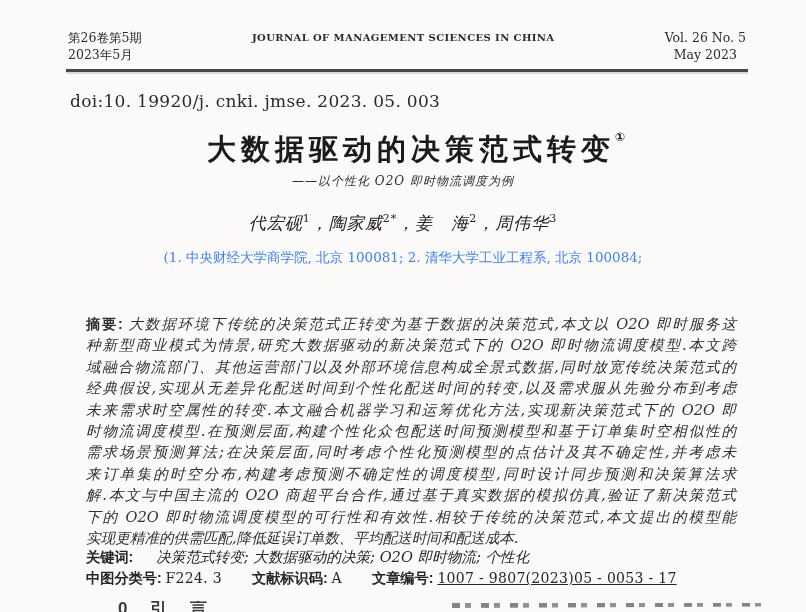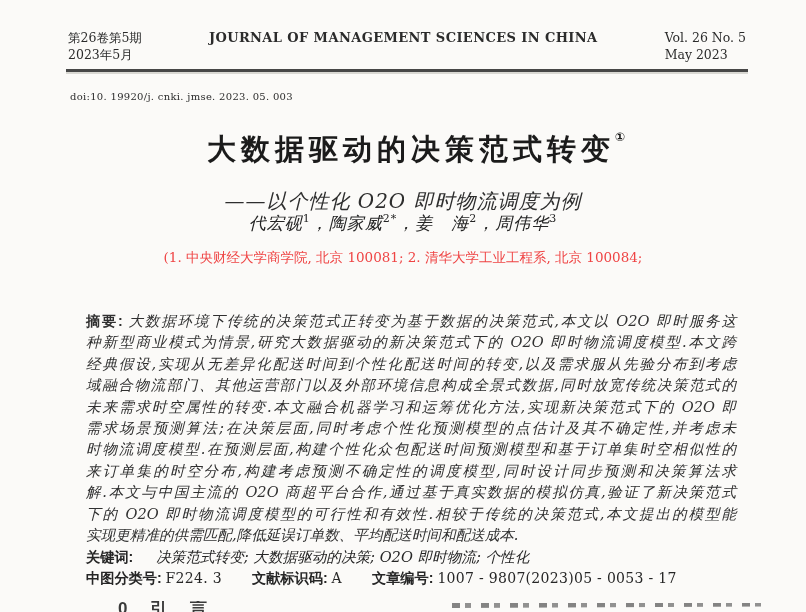"JOURNAL OF MANAGEMENT SCIENCES IN" .hdr-en { font-size: 13px -> 10px }
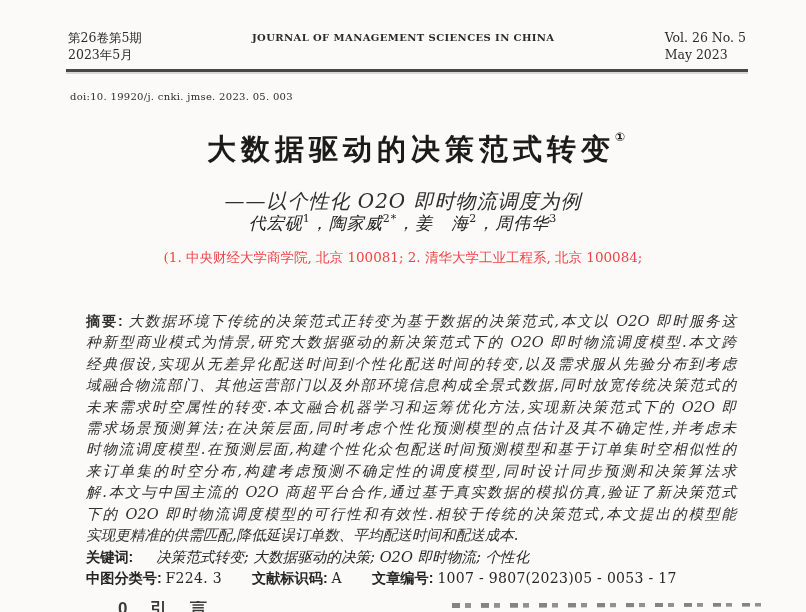"Vol. 26 No. 5" .hdr-right { text-align: left -> center }
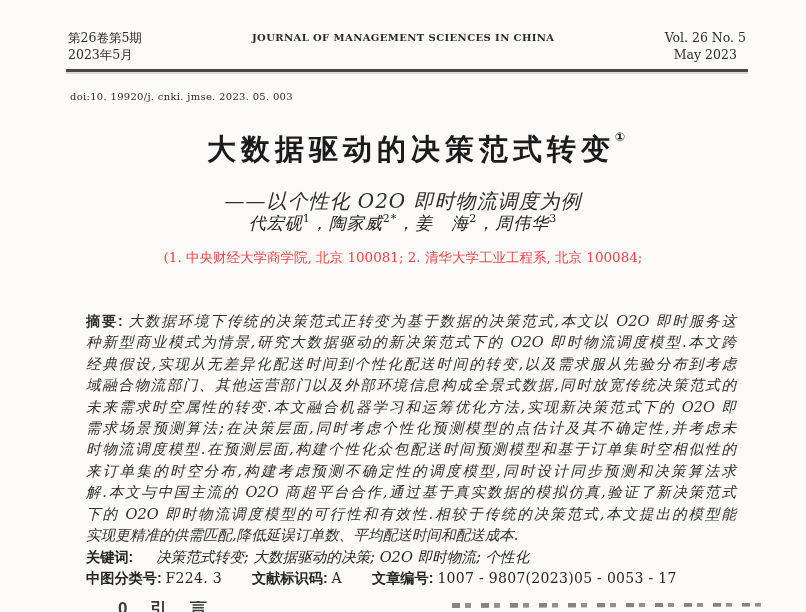"doi:10. 19920/j. cnki. jmse. 2023." .doi { font-size: 10px -> 17px }
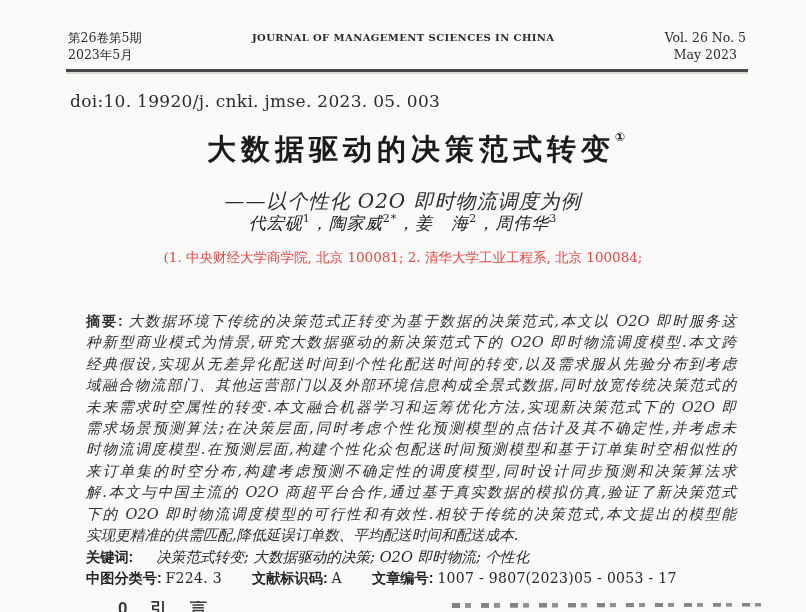"——以个性化 O2O 即时物流调度为例" .subtitle { font-size: 20px -> 12px; top: 188px -> 173px }
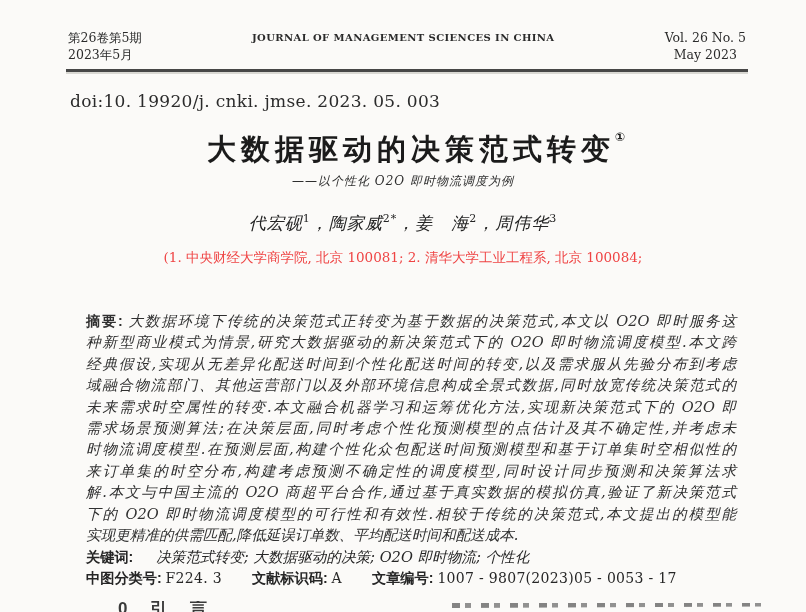"(1. 中央财经大学商学院, 北京 100081; 2." .affil { color: #ef4444 -> #3b82f6 }
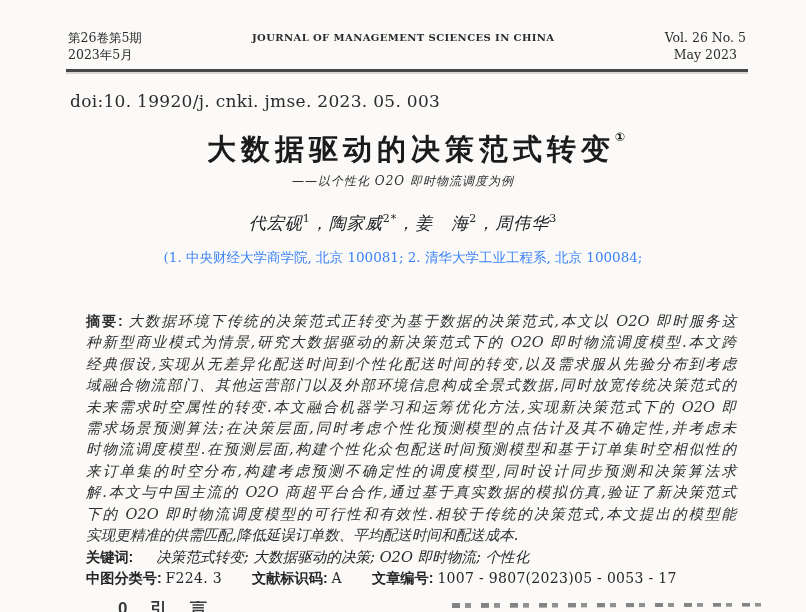"摘要: 大数据环境下传统的决策范式正转变为基于数据的决策范式,本文以 O2O" .abs-line { line-height: 21px -> 28px }
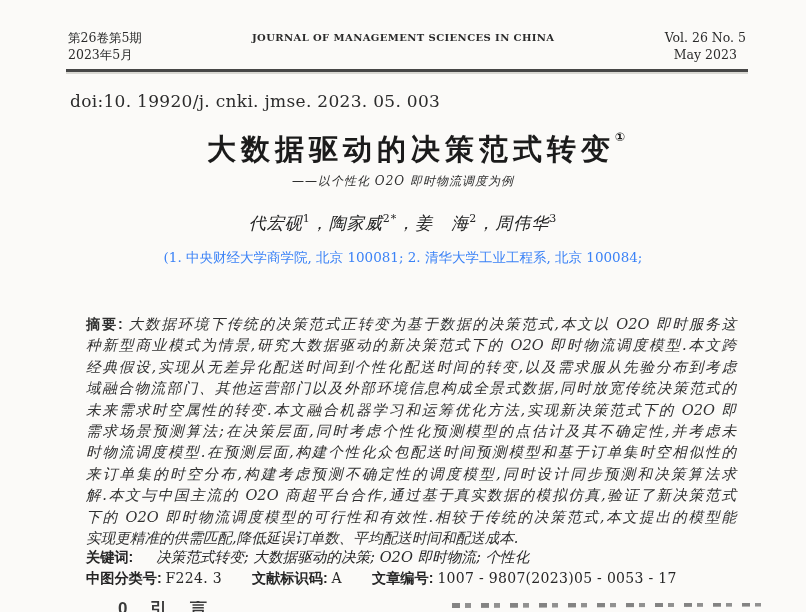"经典假设,实现从无差异化配送时间到个性化配送时间的转变,以及需求服从先验分布到考" div.abs-line { order: before "域融合物流部门、其他运营部门以及外部环境信息构成全景式数据,同时放宽传统决策范式" -> after "域融合物流部门、其他运营部门以及外部环境信息构成全景式数据,同时放宽传统决策范式" }
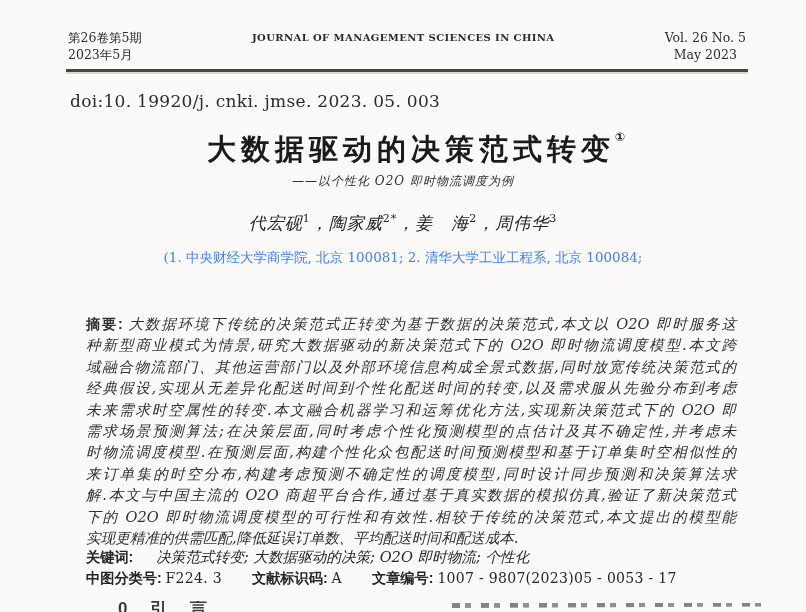"需求场景预测算法;在决策层面,同时考虑个性化预测模型的点估计及其不确定性,并考虑" div.abs-line { order: before "时物流调度模型.在预测层面,构建个性化众包配送时间预测模型和基于订单集时空相似性" -> after "时物流调度模型.在预测层面,构建个性化众包配送时间预测模型和基于订单集时空相似性" }
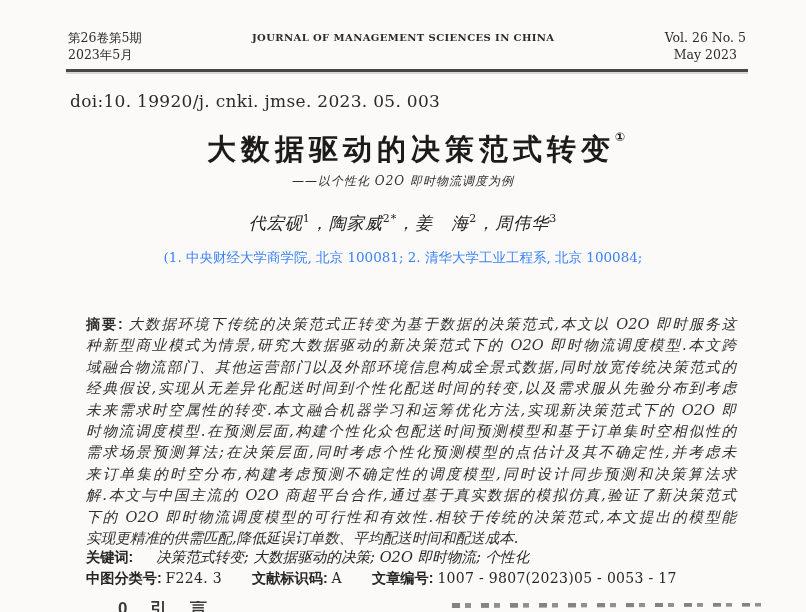"1007 - 9807(2023)05 - 0053" .clc-line .val:last-child { text-decoration: none -> underline }
